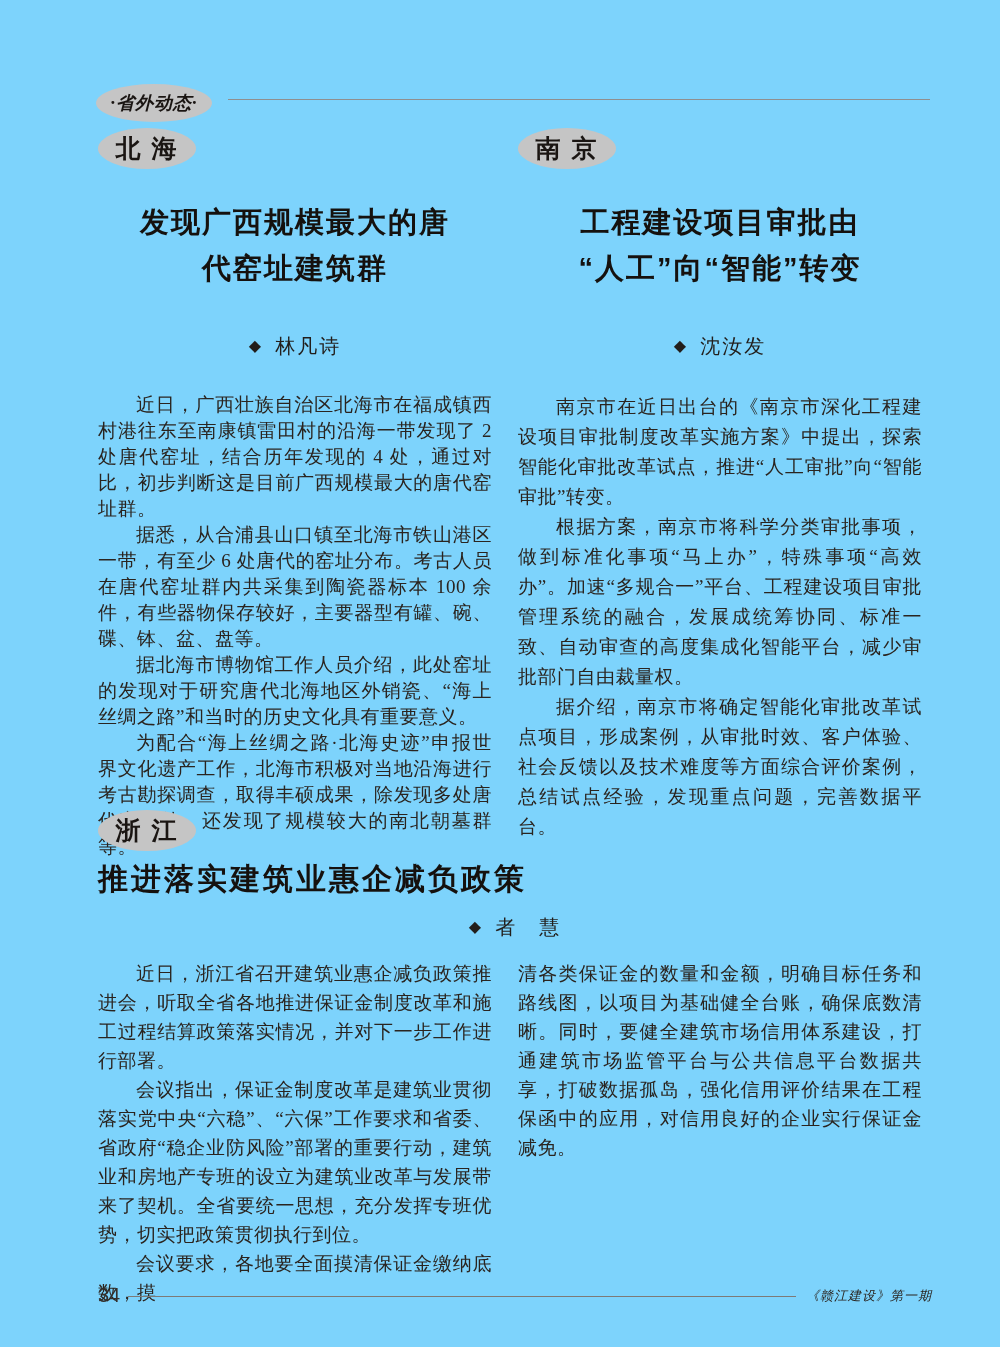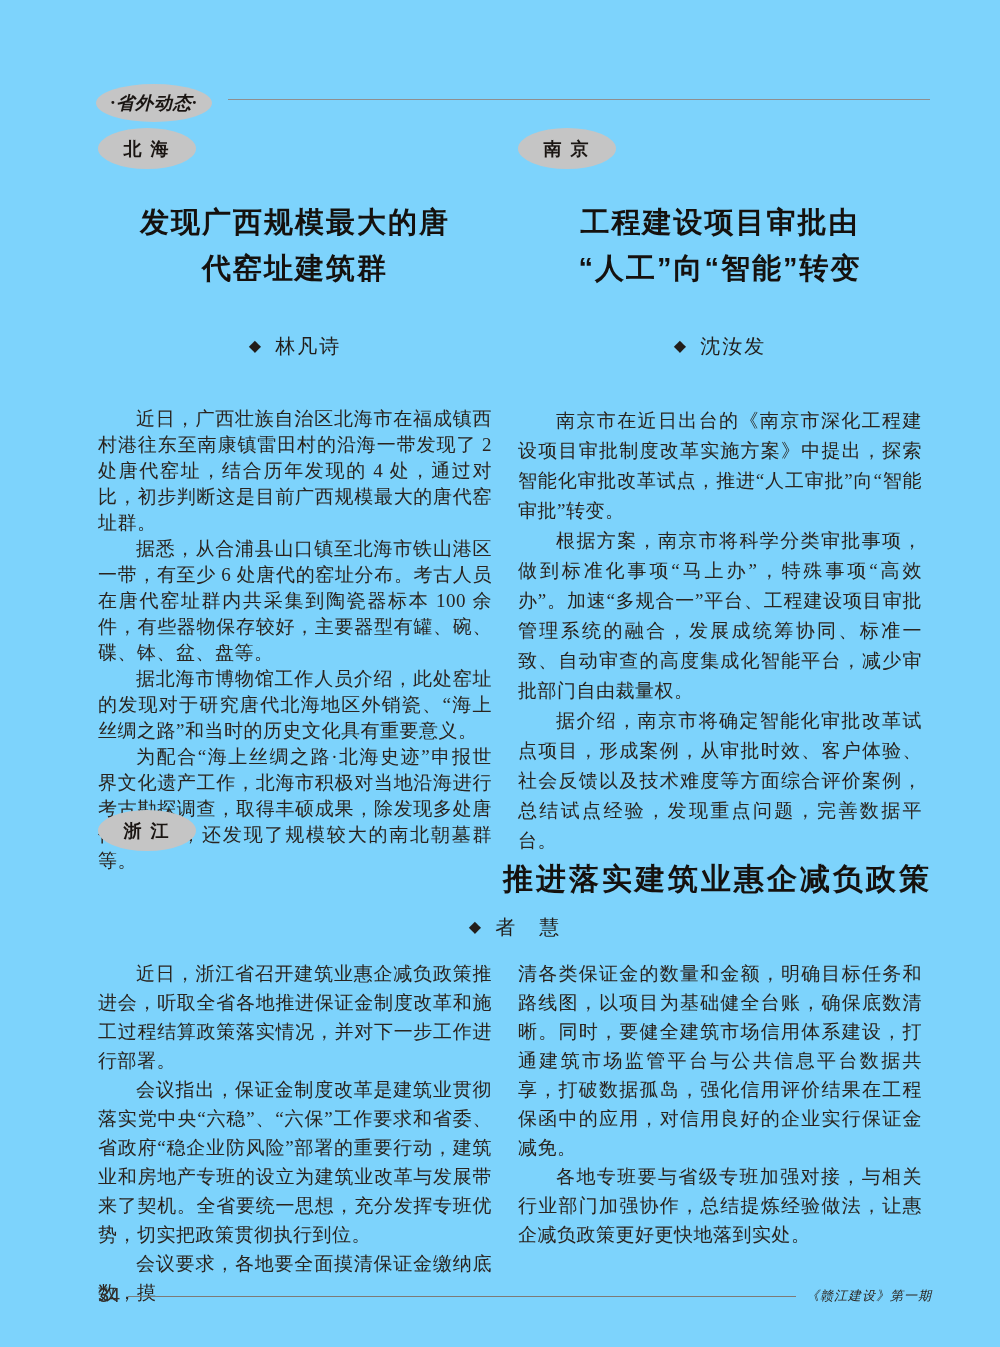"北 海" .city-badge { font-size: 18px -> 25px }
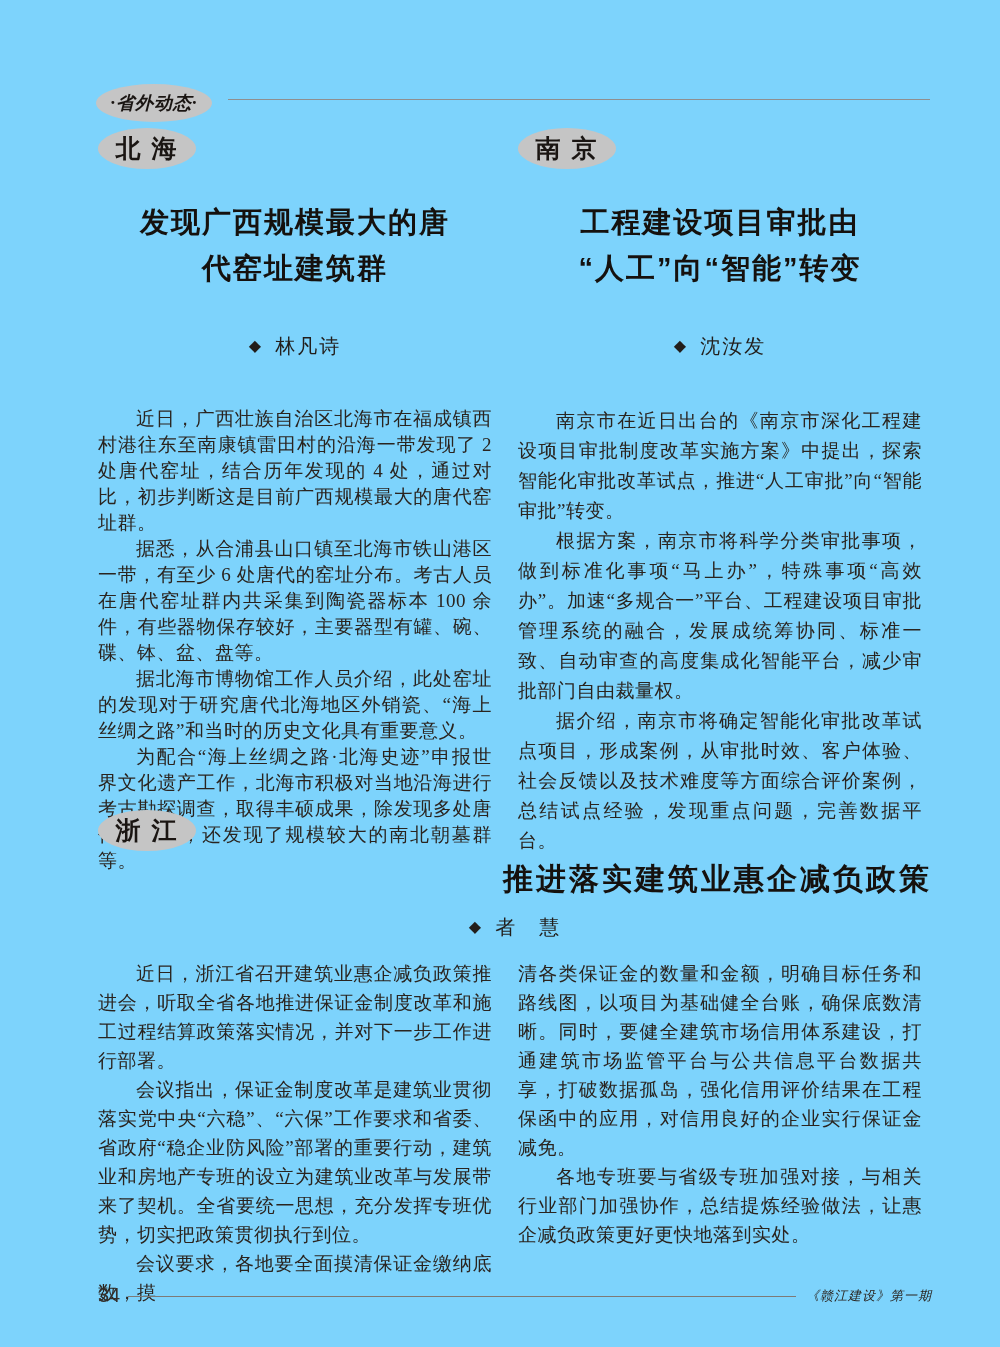"近日，广西壮族自治区北海市在福成镇西村港往东至南康镇雷田村的沿海一带发现了 2" .body-text { margin-top: 46px -> 32px }
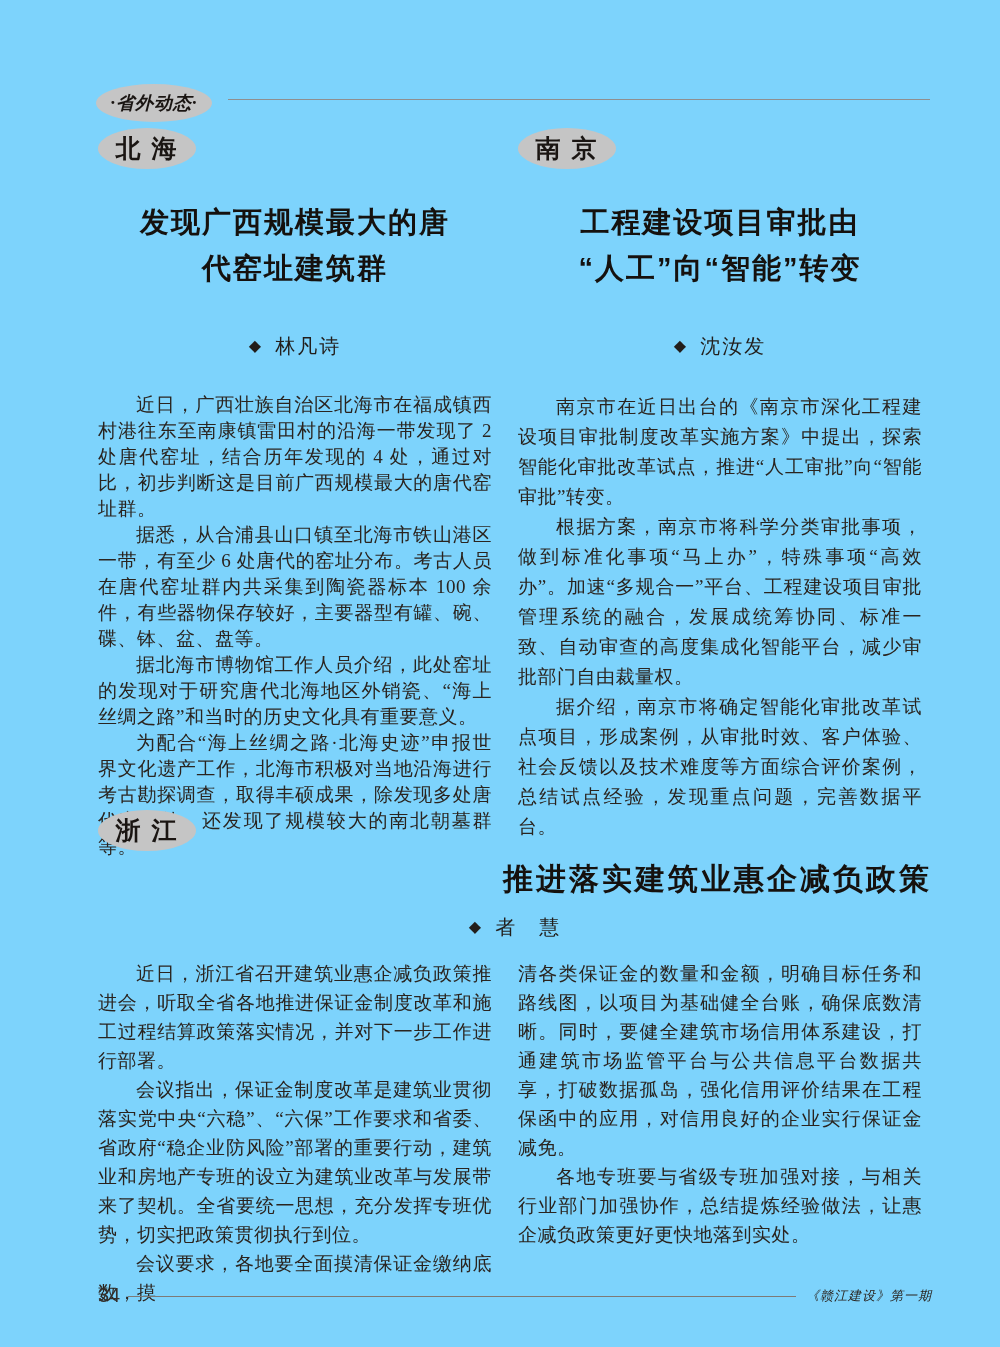"推进落实建筑业惠企减负政策" .zj-title { text-align: right -> left }
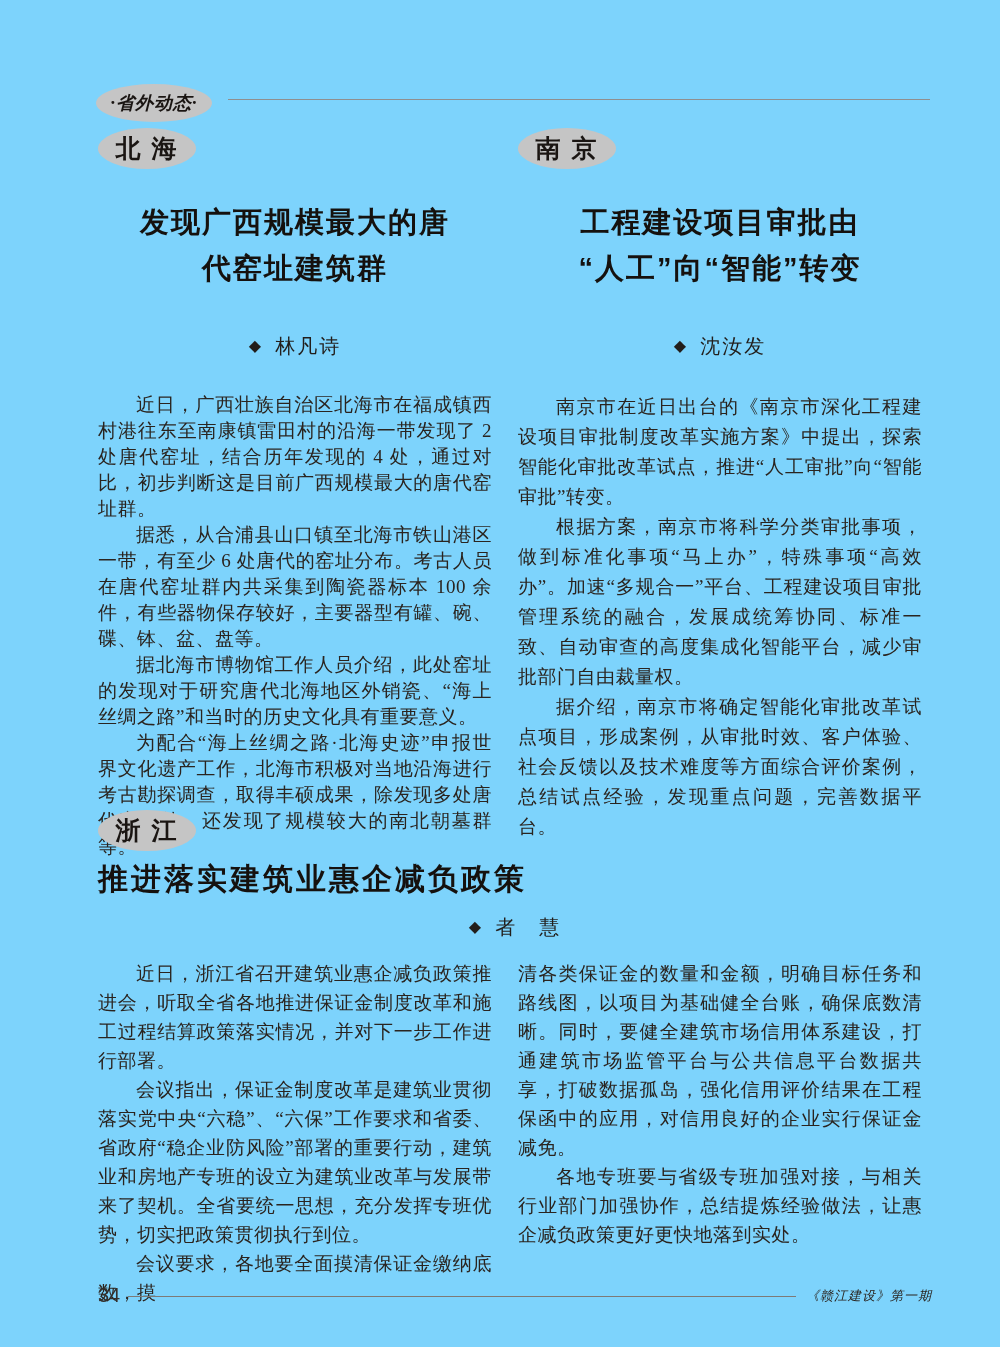"各地专班要与省级专班加强对接，与相关行业部门加强协作，总结提炼经验做法，让惠企减" p { html: <p>各地专班要与省级专班加强对接，与相关行业部门加强协作，总结提炼经验做法，让惠企减负政策更好更快地落到实处。</p> -> none }
